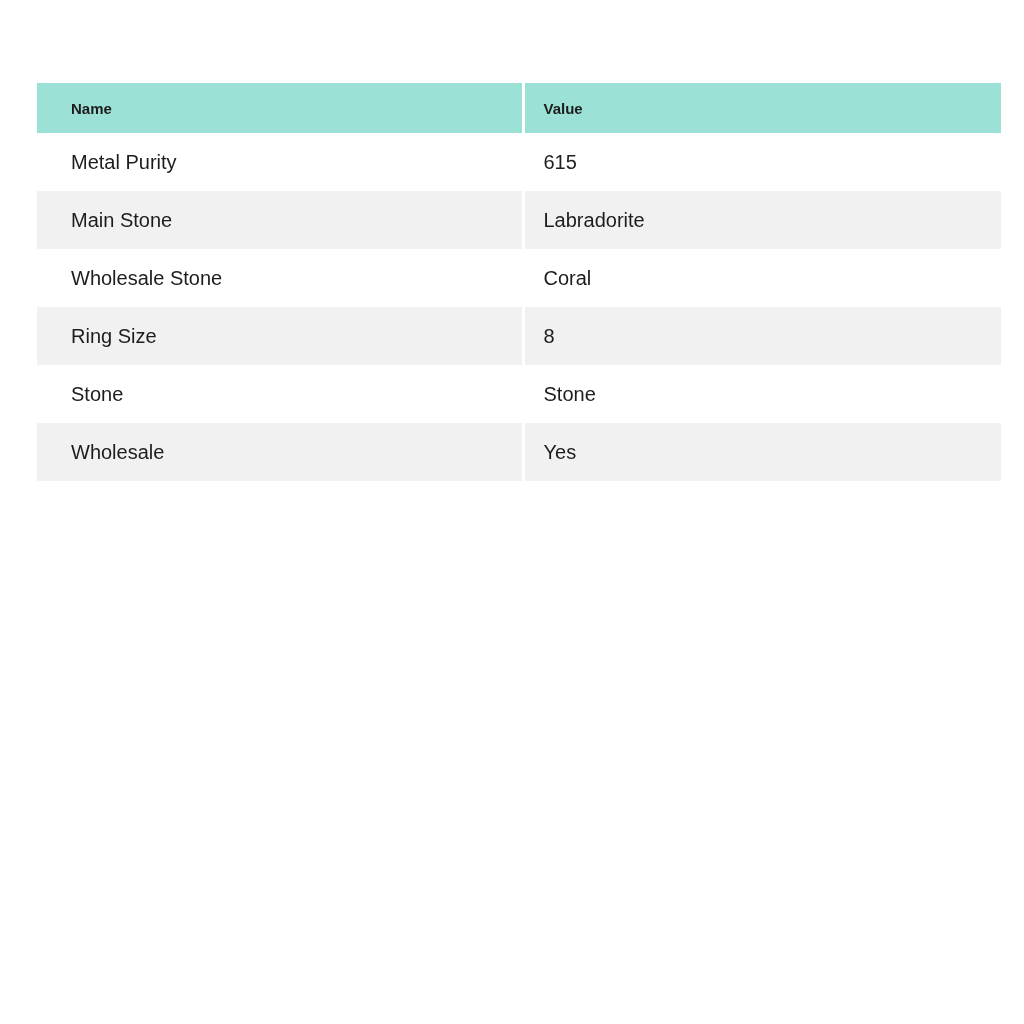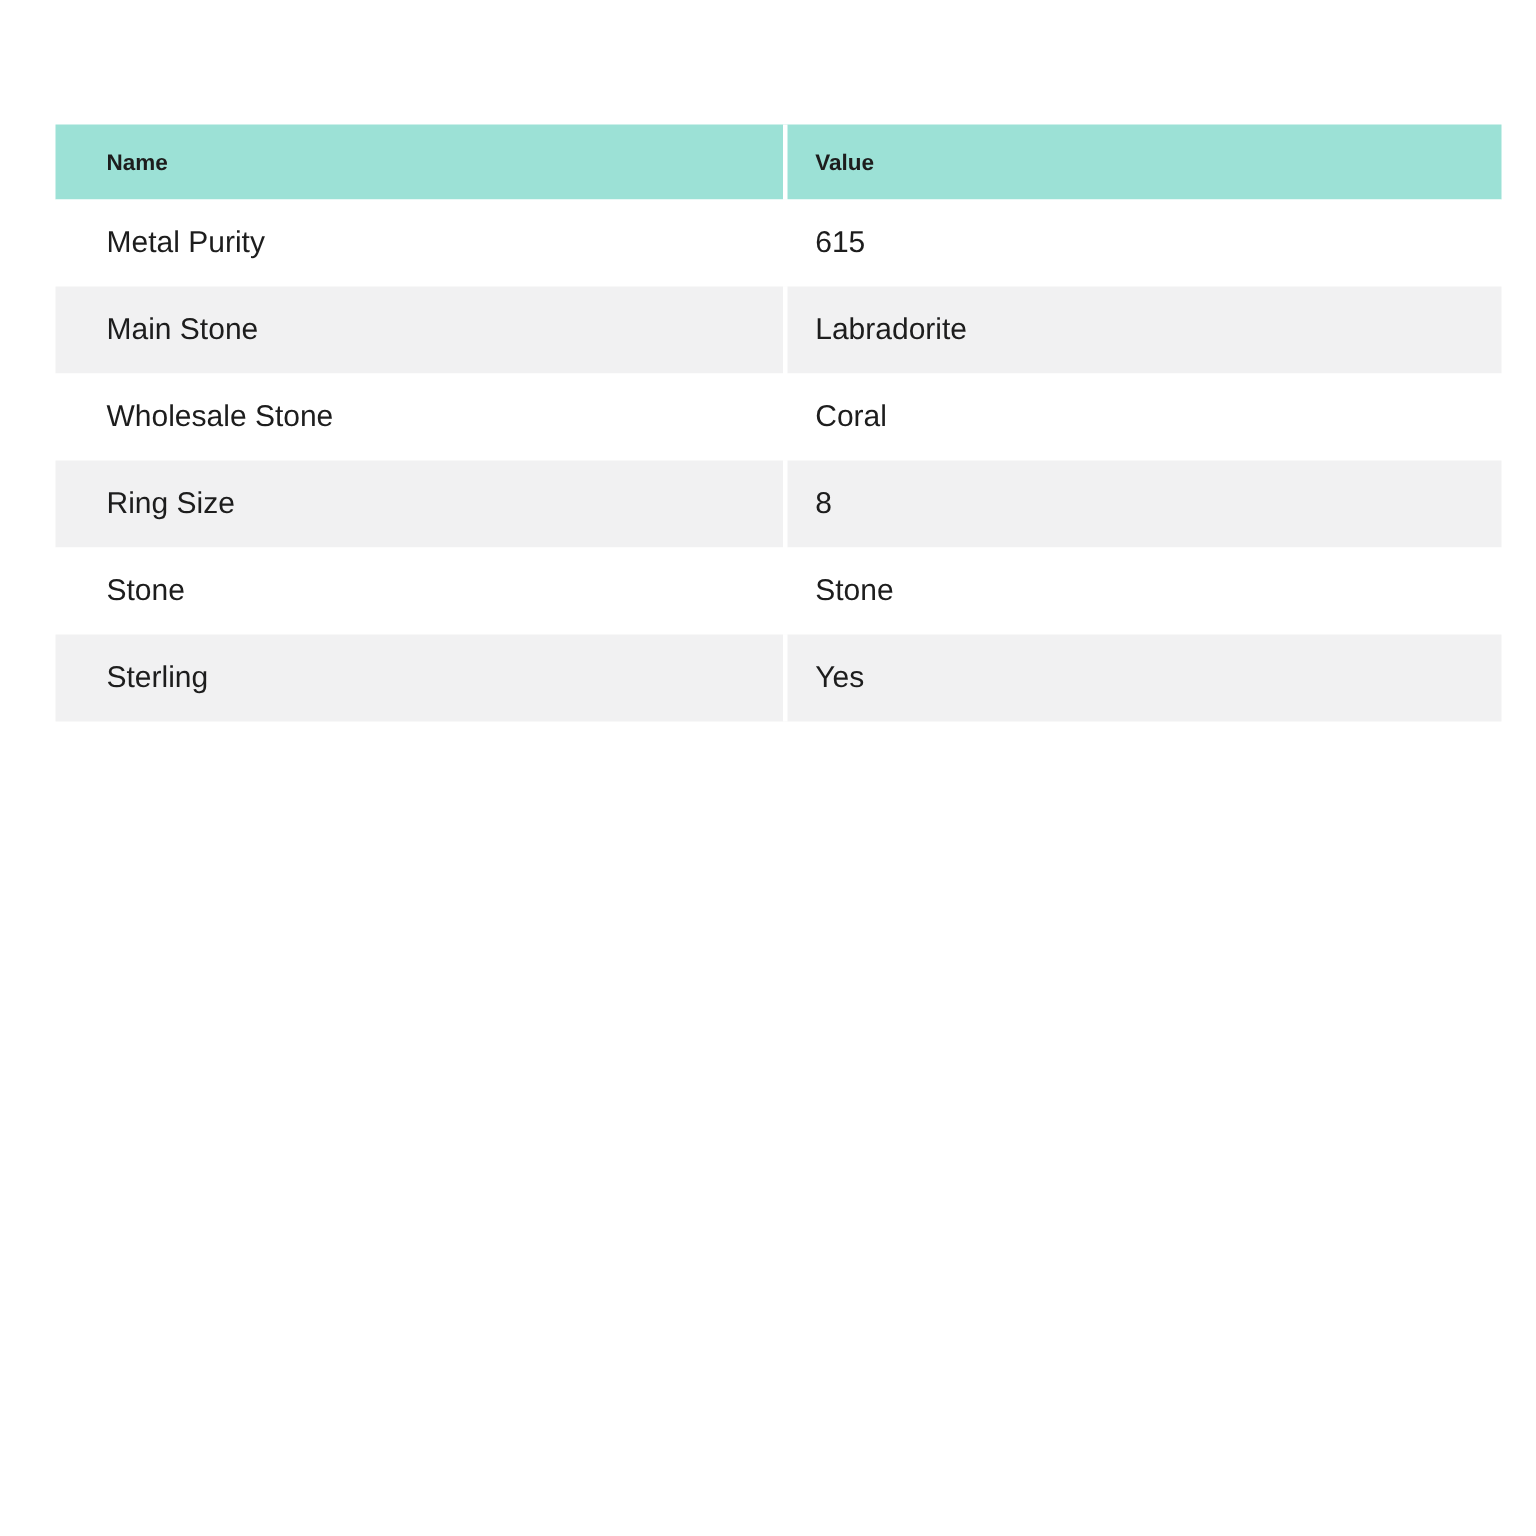"Sterling" td.col-name { text: Sterling -> Wholesale }
